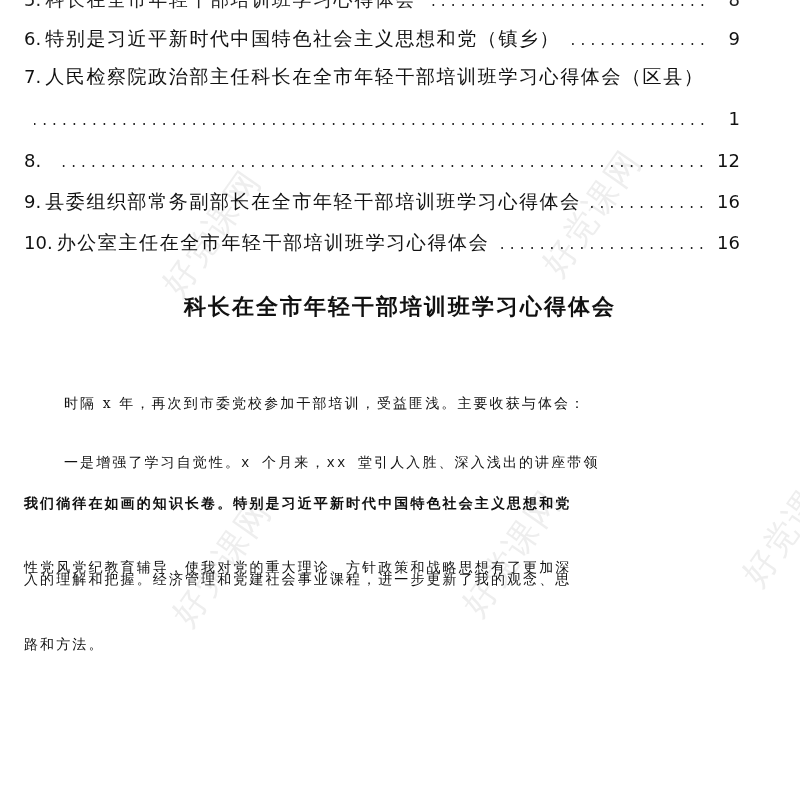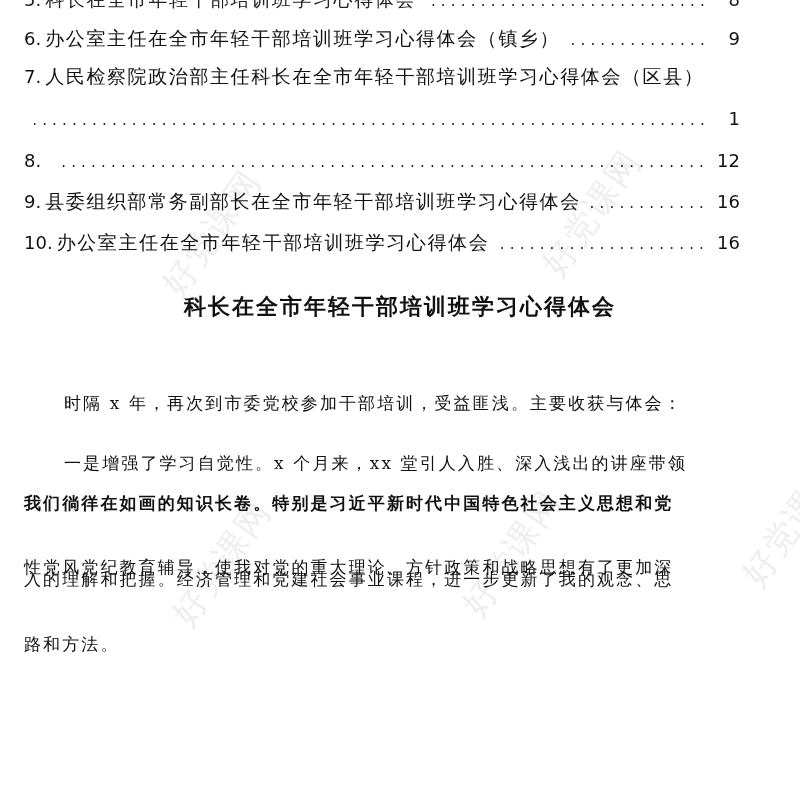"办公室主任在全市年轻干部培训班学习心得体会（镇乡）" span { text: 办公室主任在全市年轻干部培训班学习心得体会 -> 特别是习近平新时代中国特色社会主义思想和党 }
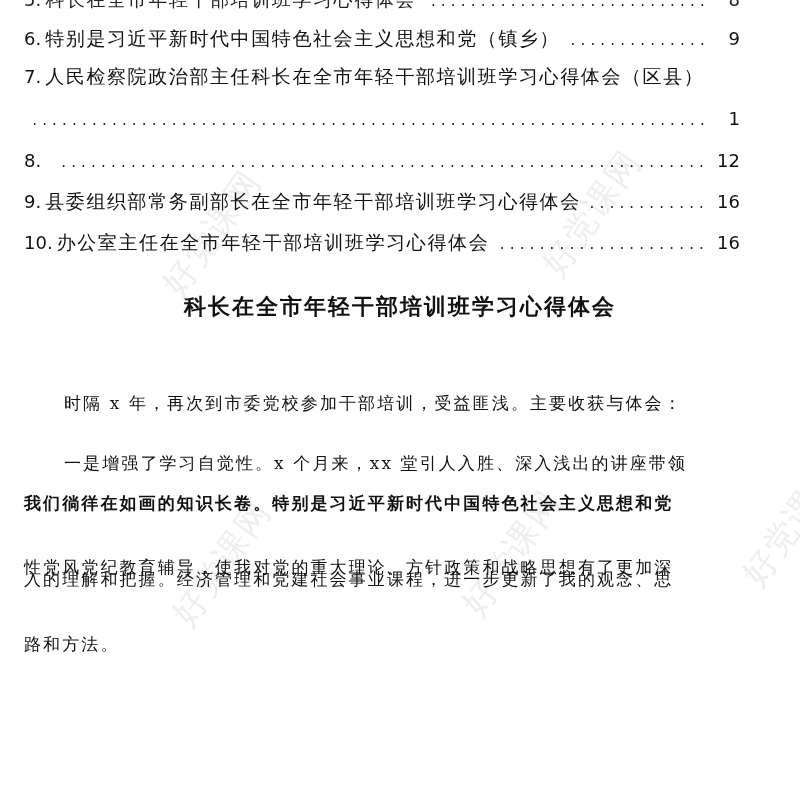"时隔 x 年，再次到市委党校参加干部培训，受益匪浅。主要收获与体会：" .para-line { font-size: 17px -> 14px }
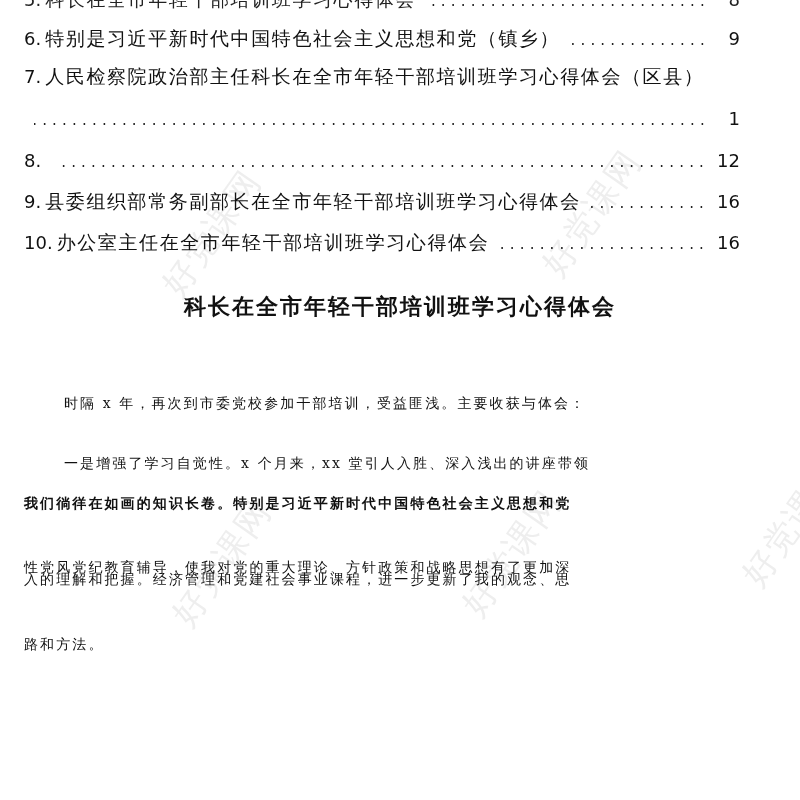"一是增强了学习自觉性。x 个月来，xx 堂引人入胜、深入浅出的讲座带领" div.para-line { font-family: none -> Liberation Mono, monospace }
